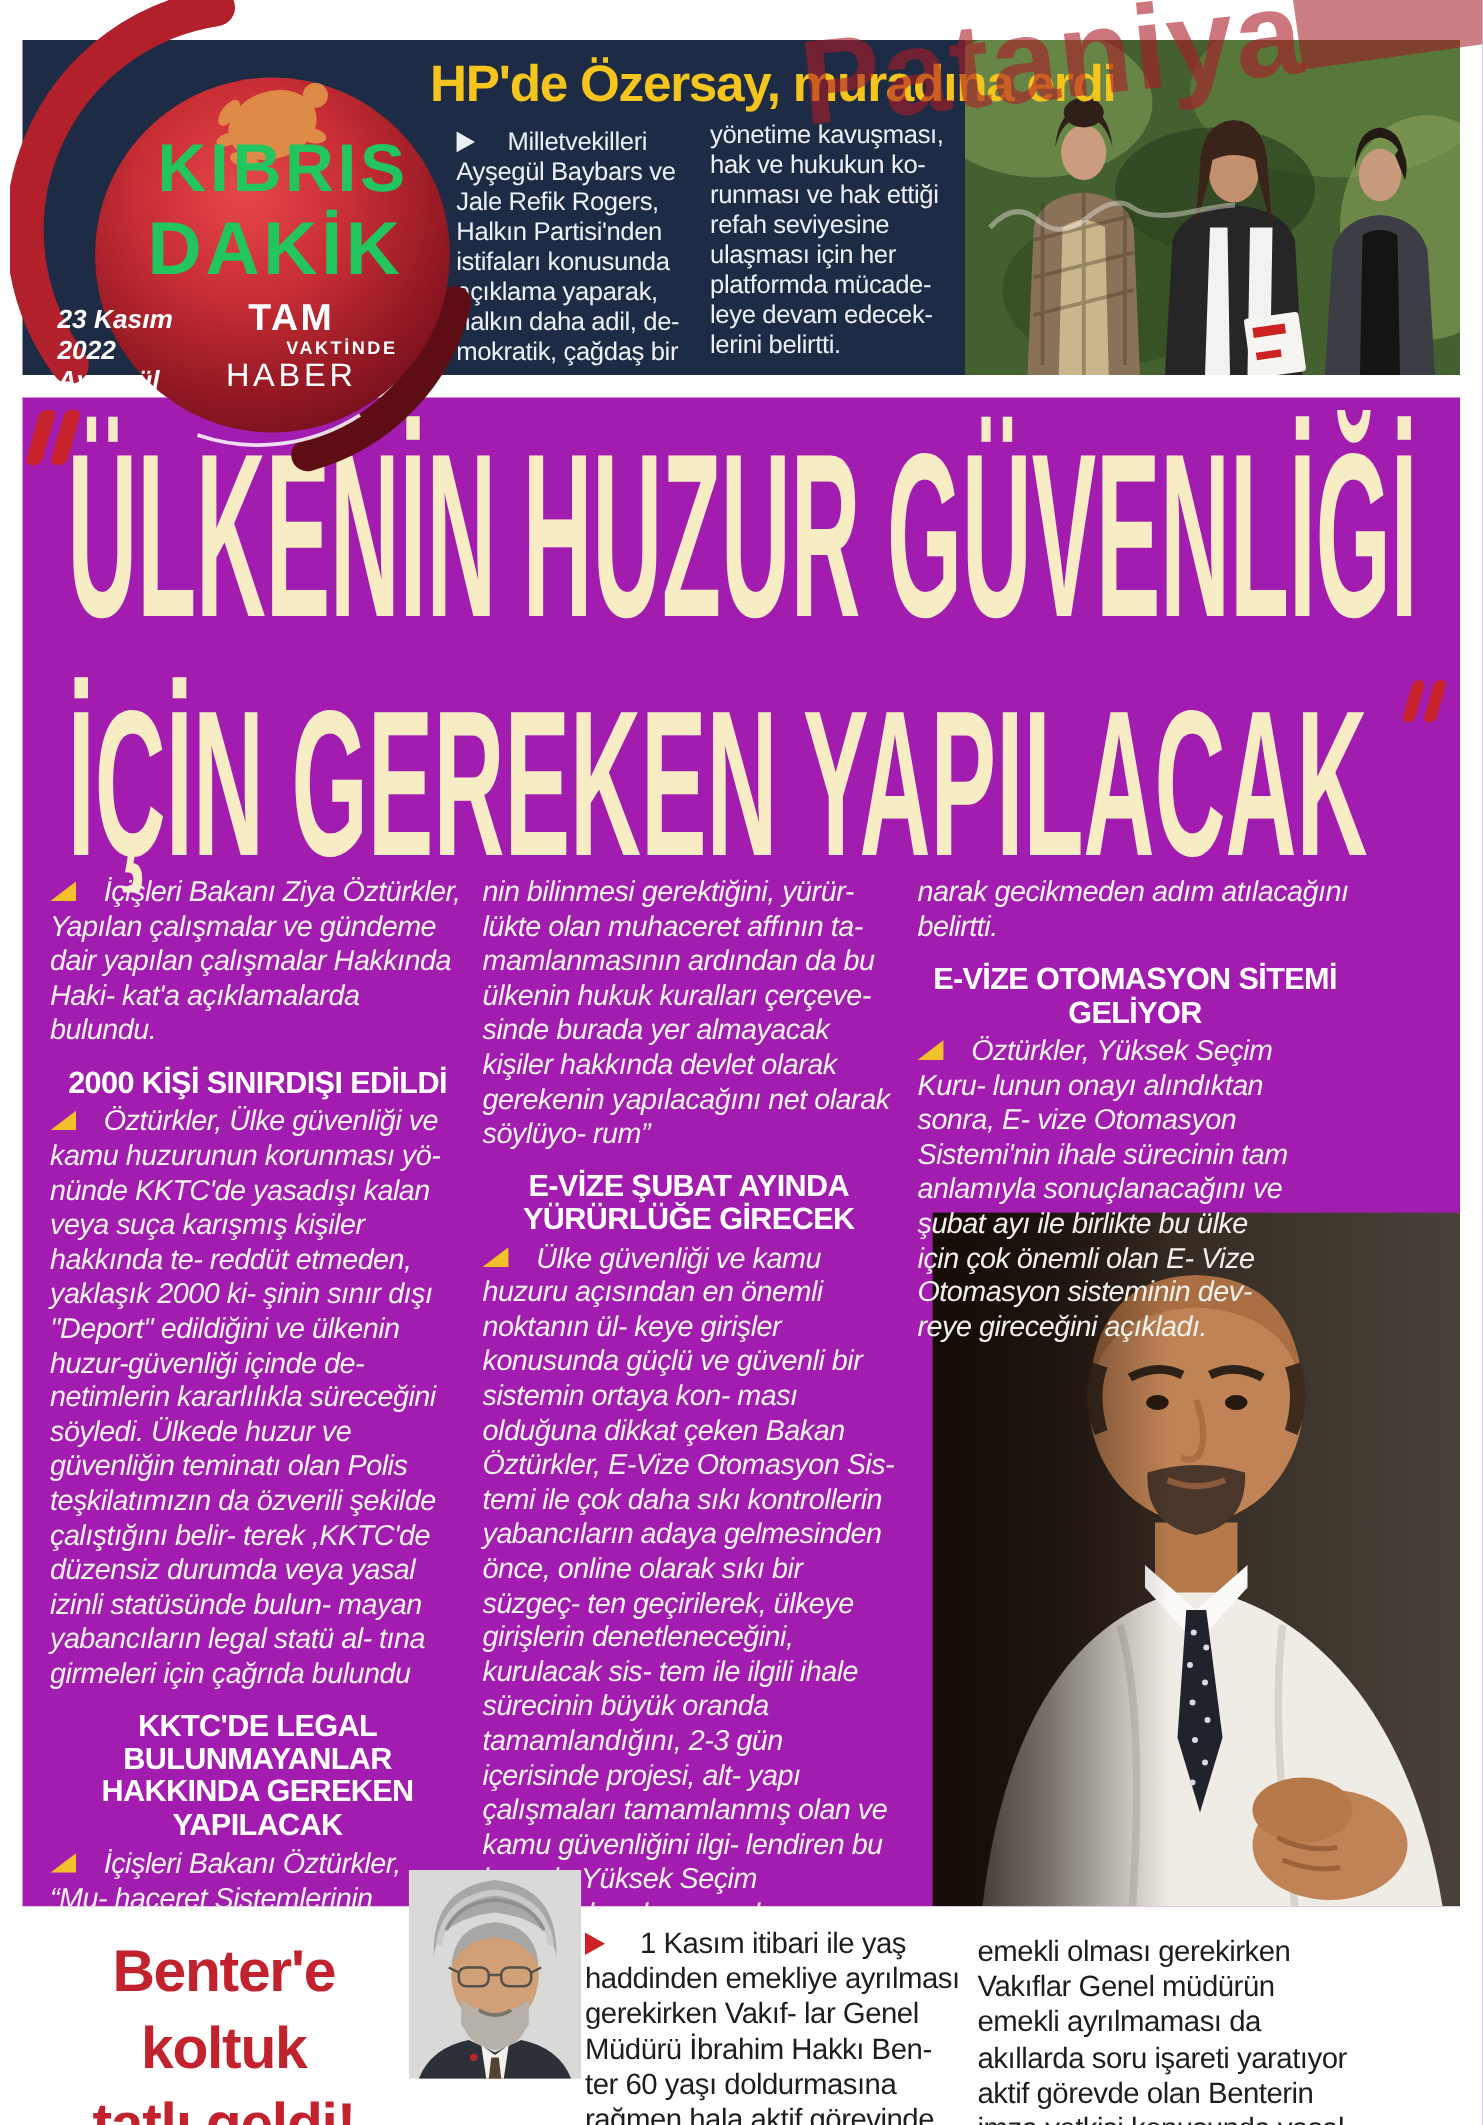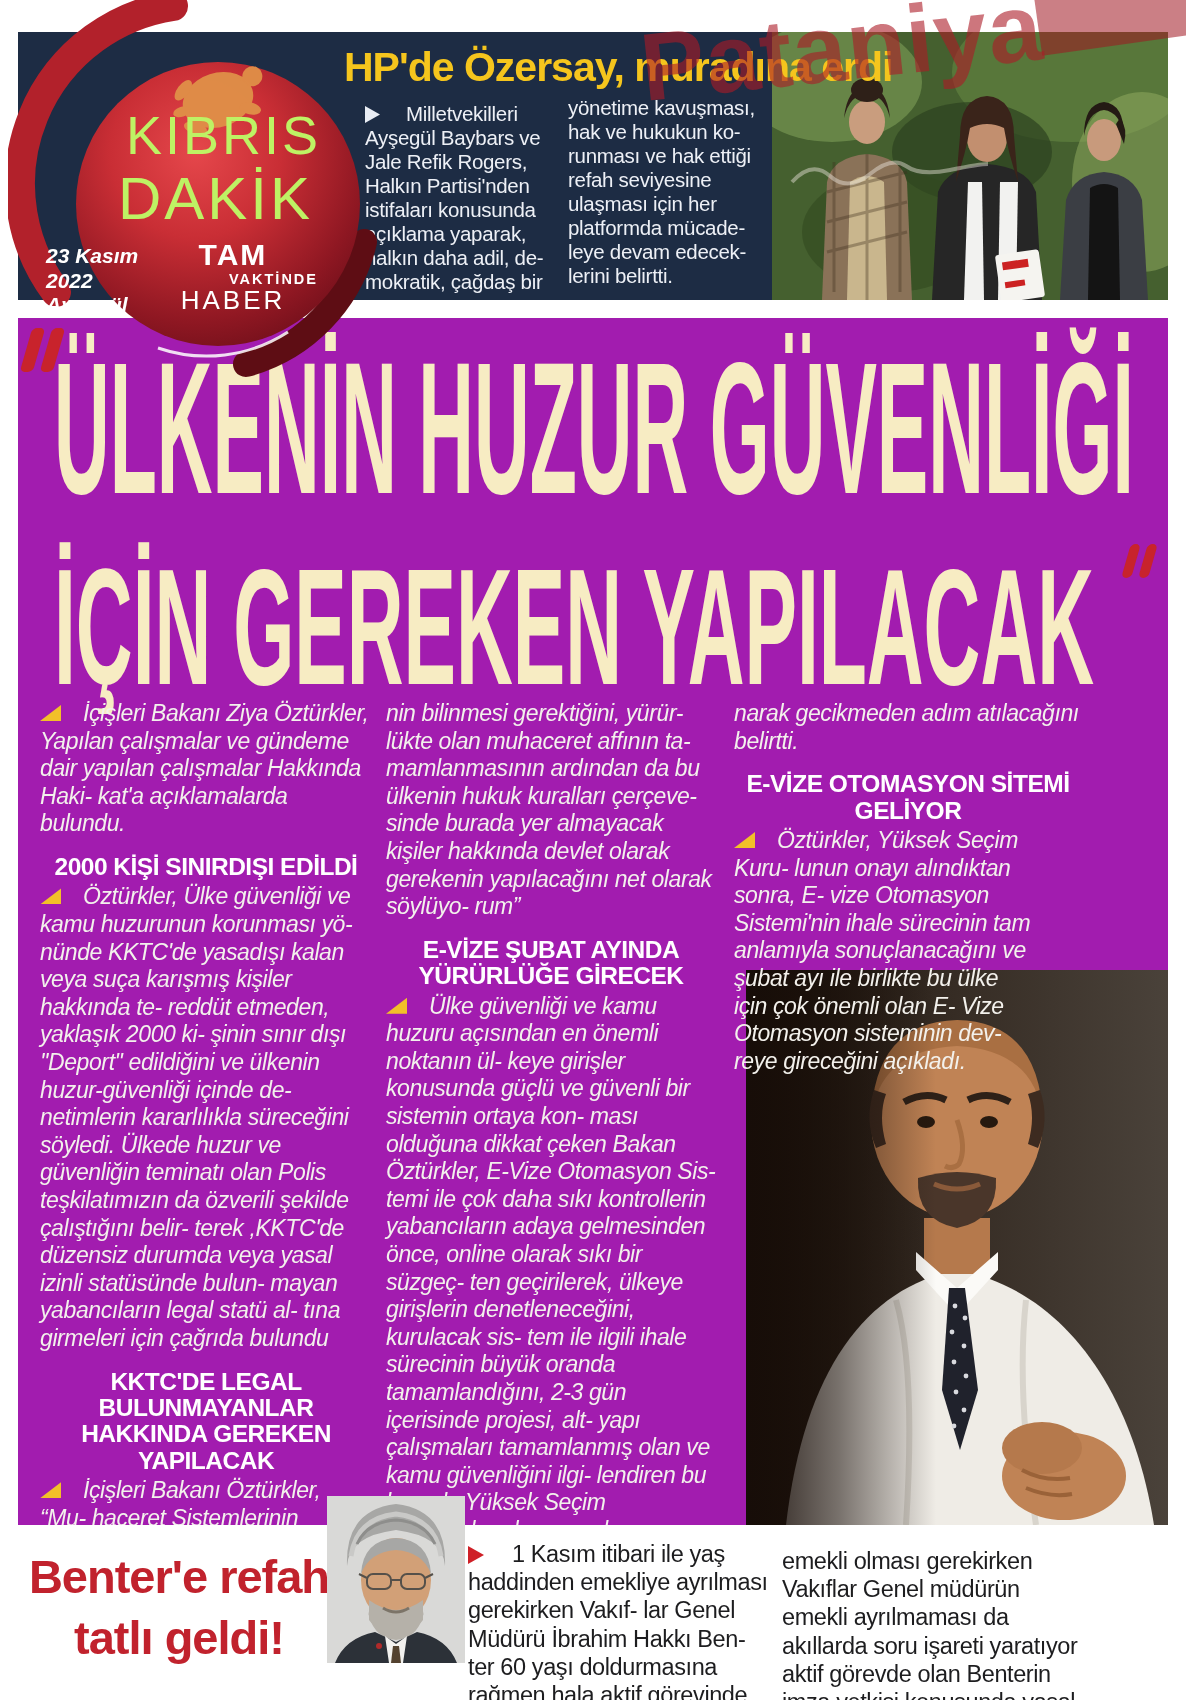"KIBRIS" .logo-title { color: #bef264 -> #22c55e; font-weight: normal -> bold }
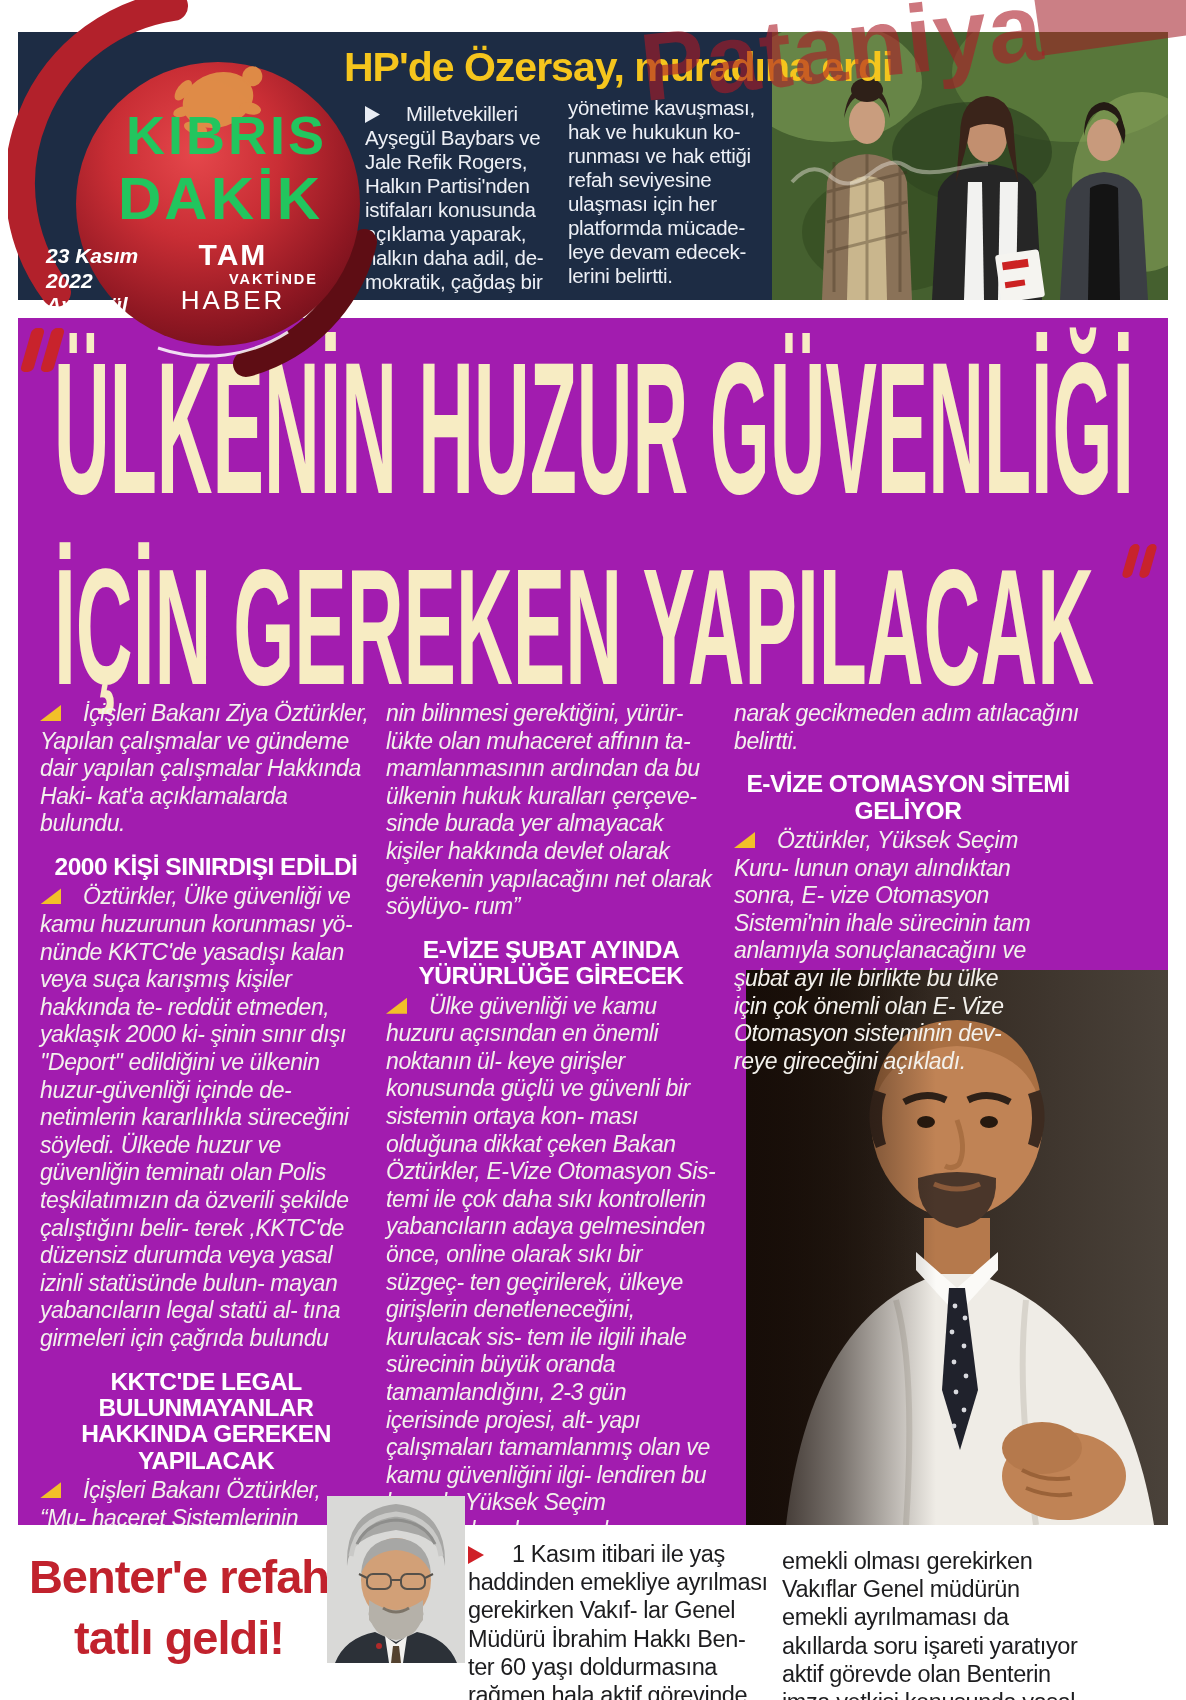"Benter'e refah" div { text: refah -> koltuk }
